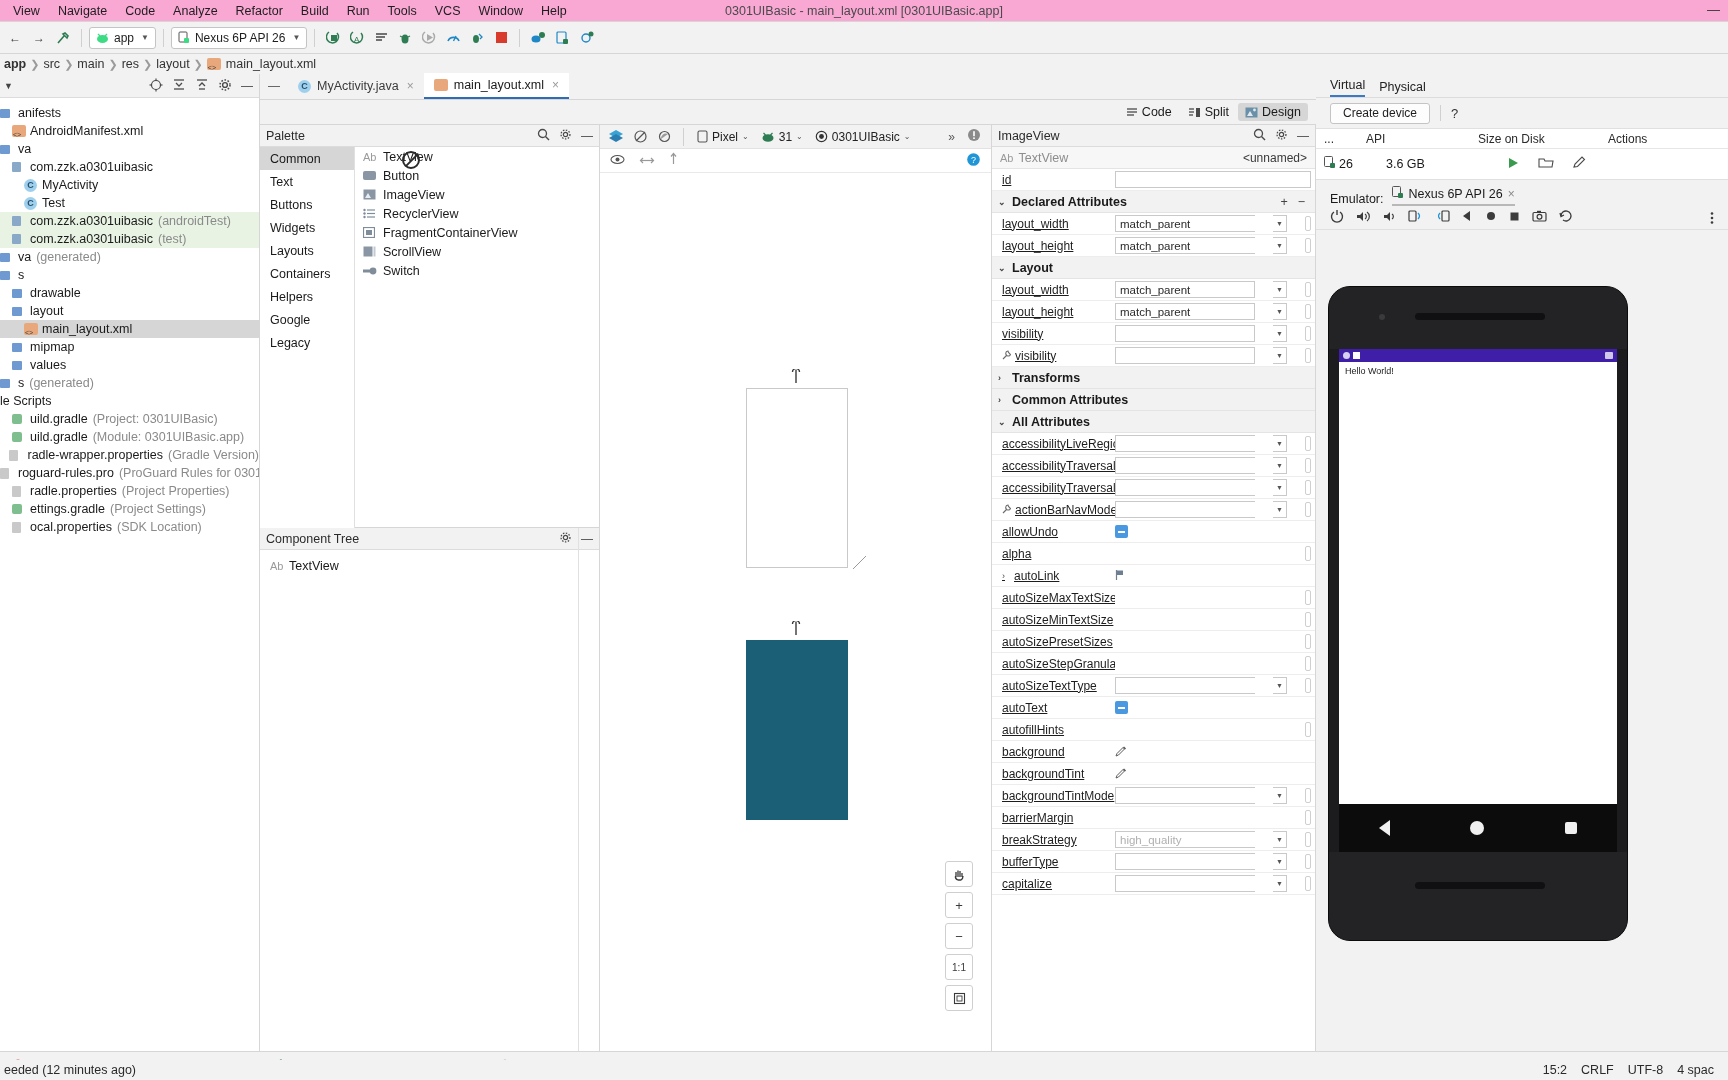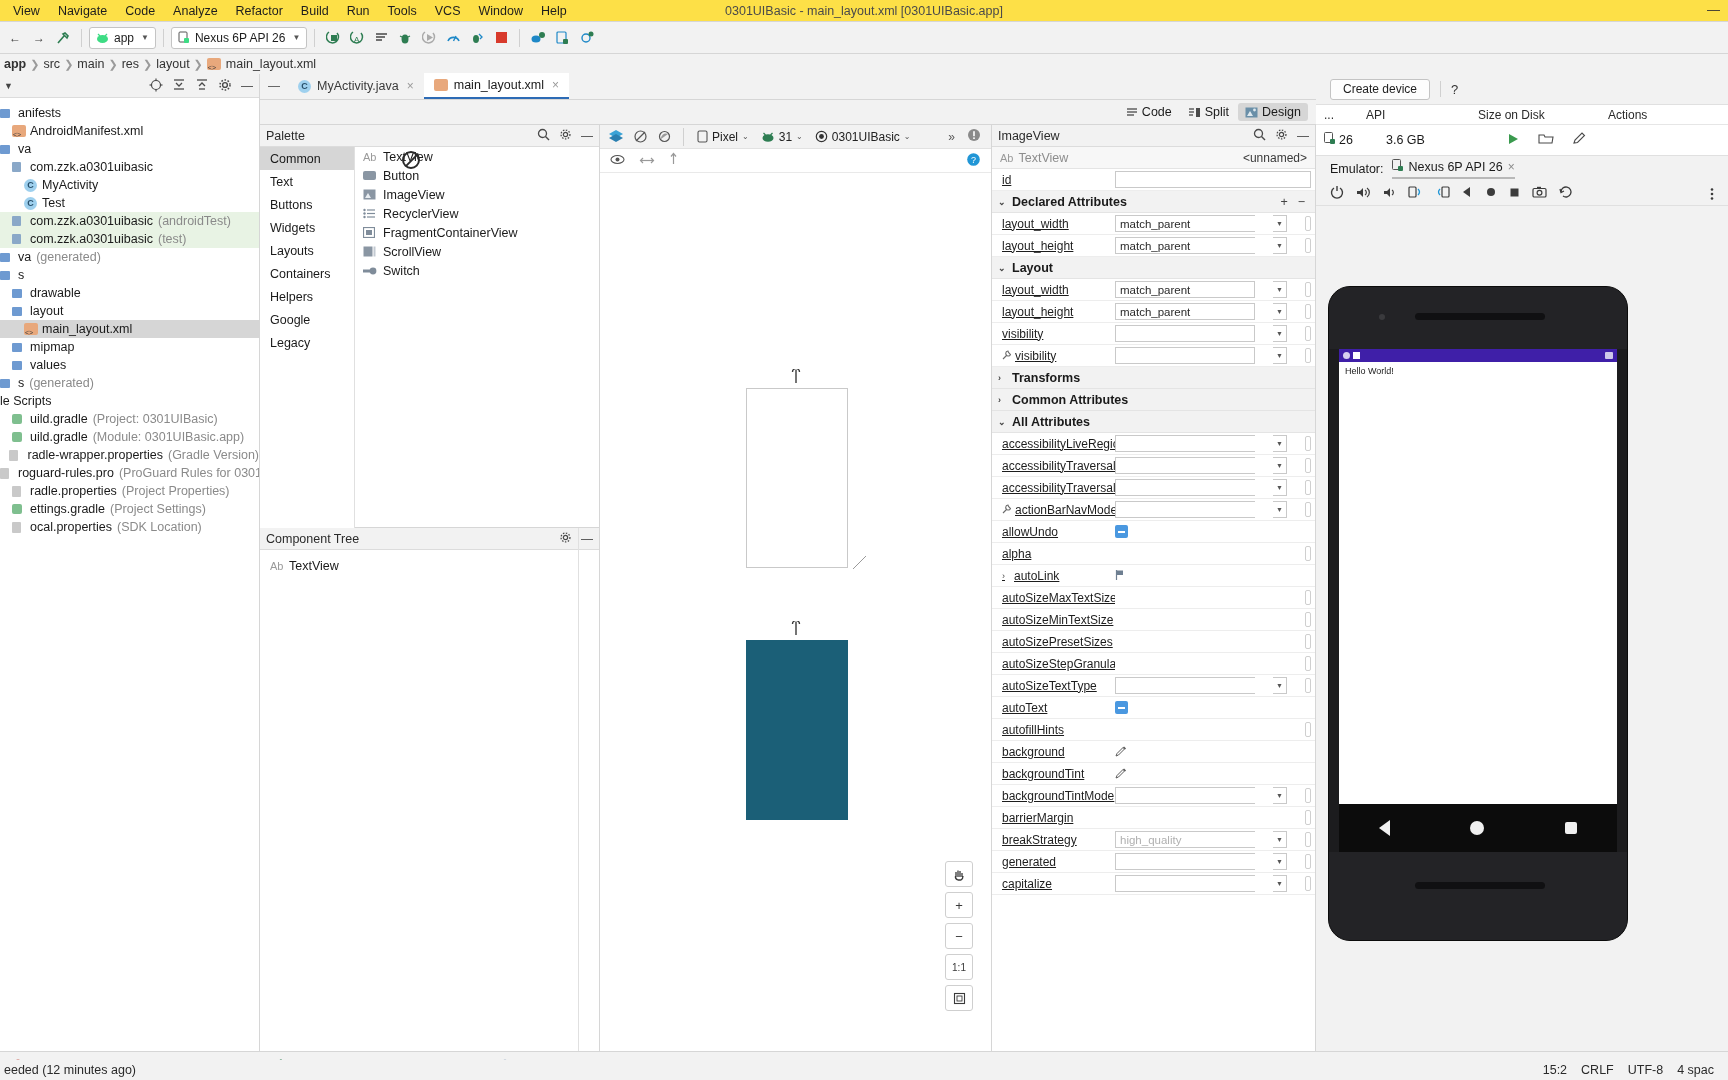"View" .titlebar { background: #fde047 -> #f9a8d4 }
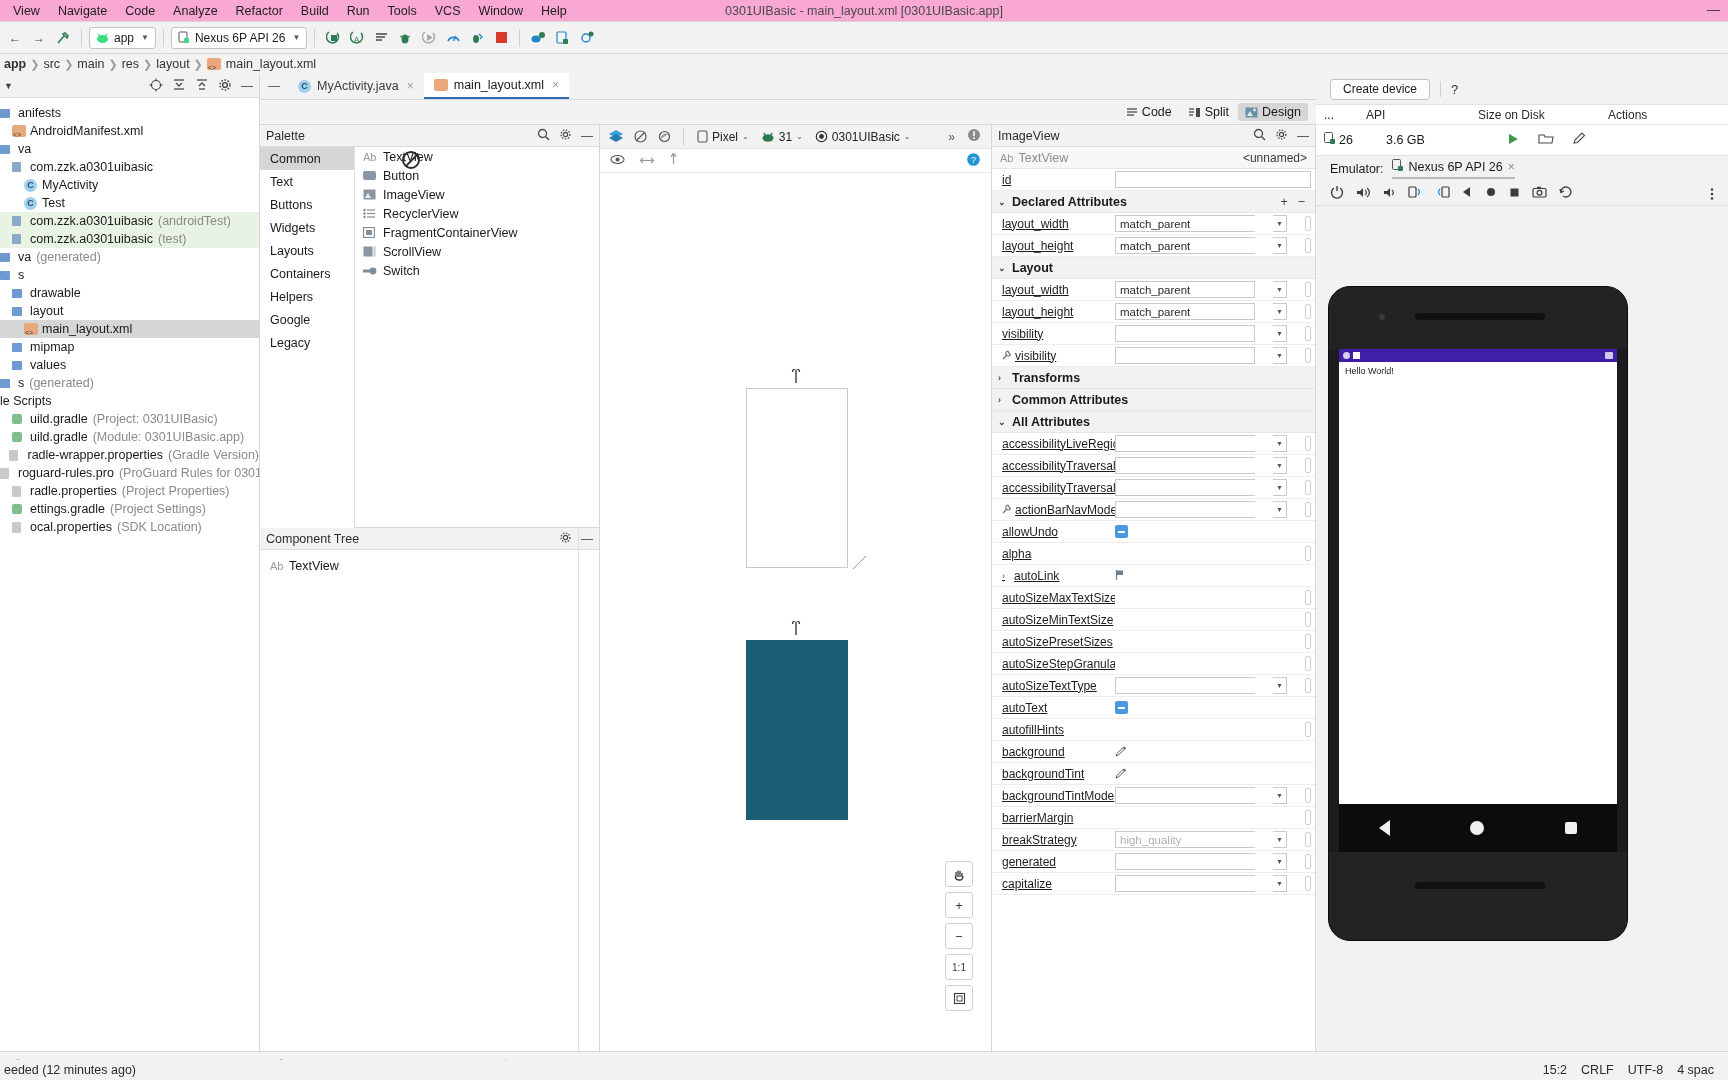"Virtual" div.dm-tabs { html: none -> <div> <div>Virtual</div> <div>Physical</div> </div> }
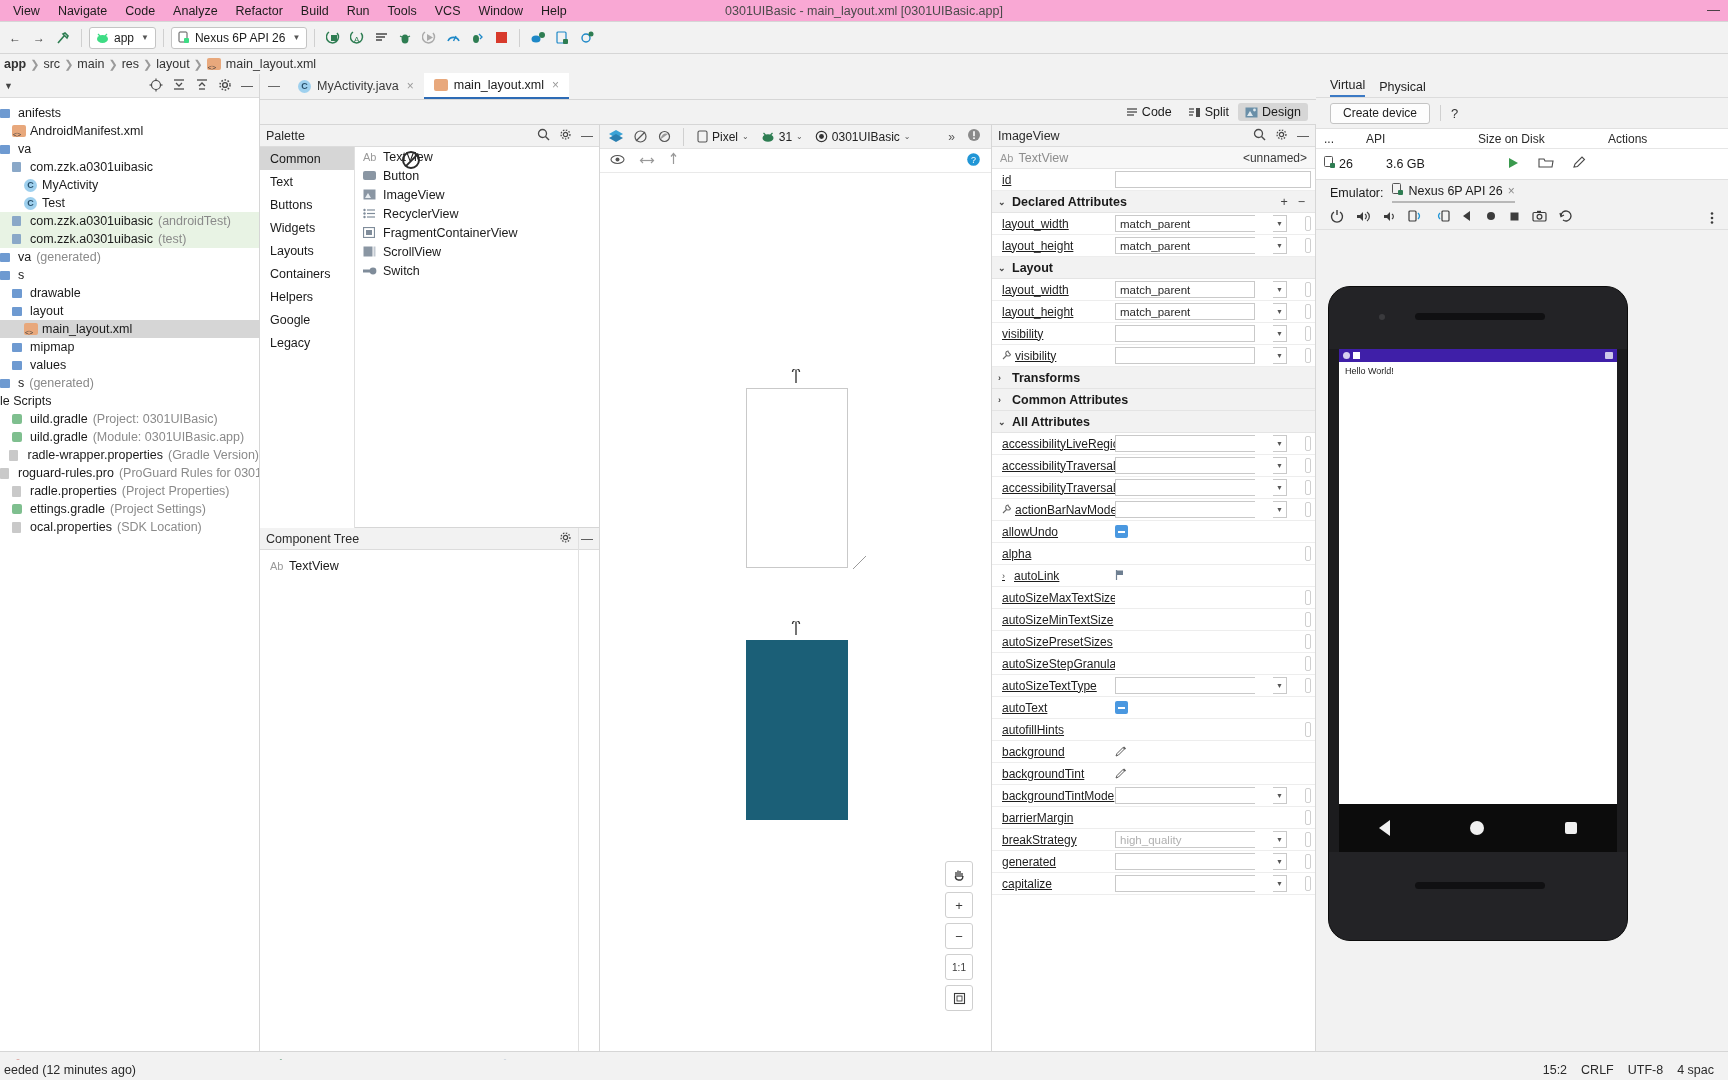"Emulator:" .dm-emu { align-items: center -> flex-end }
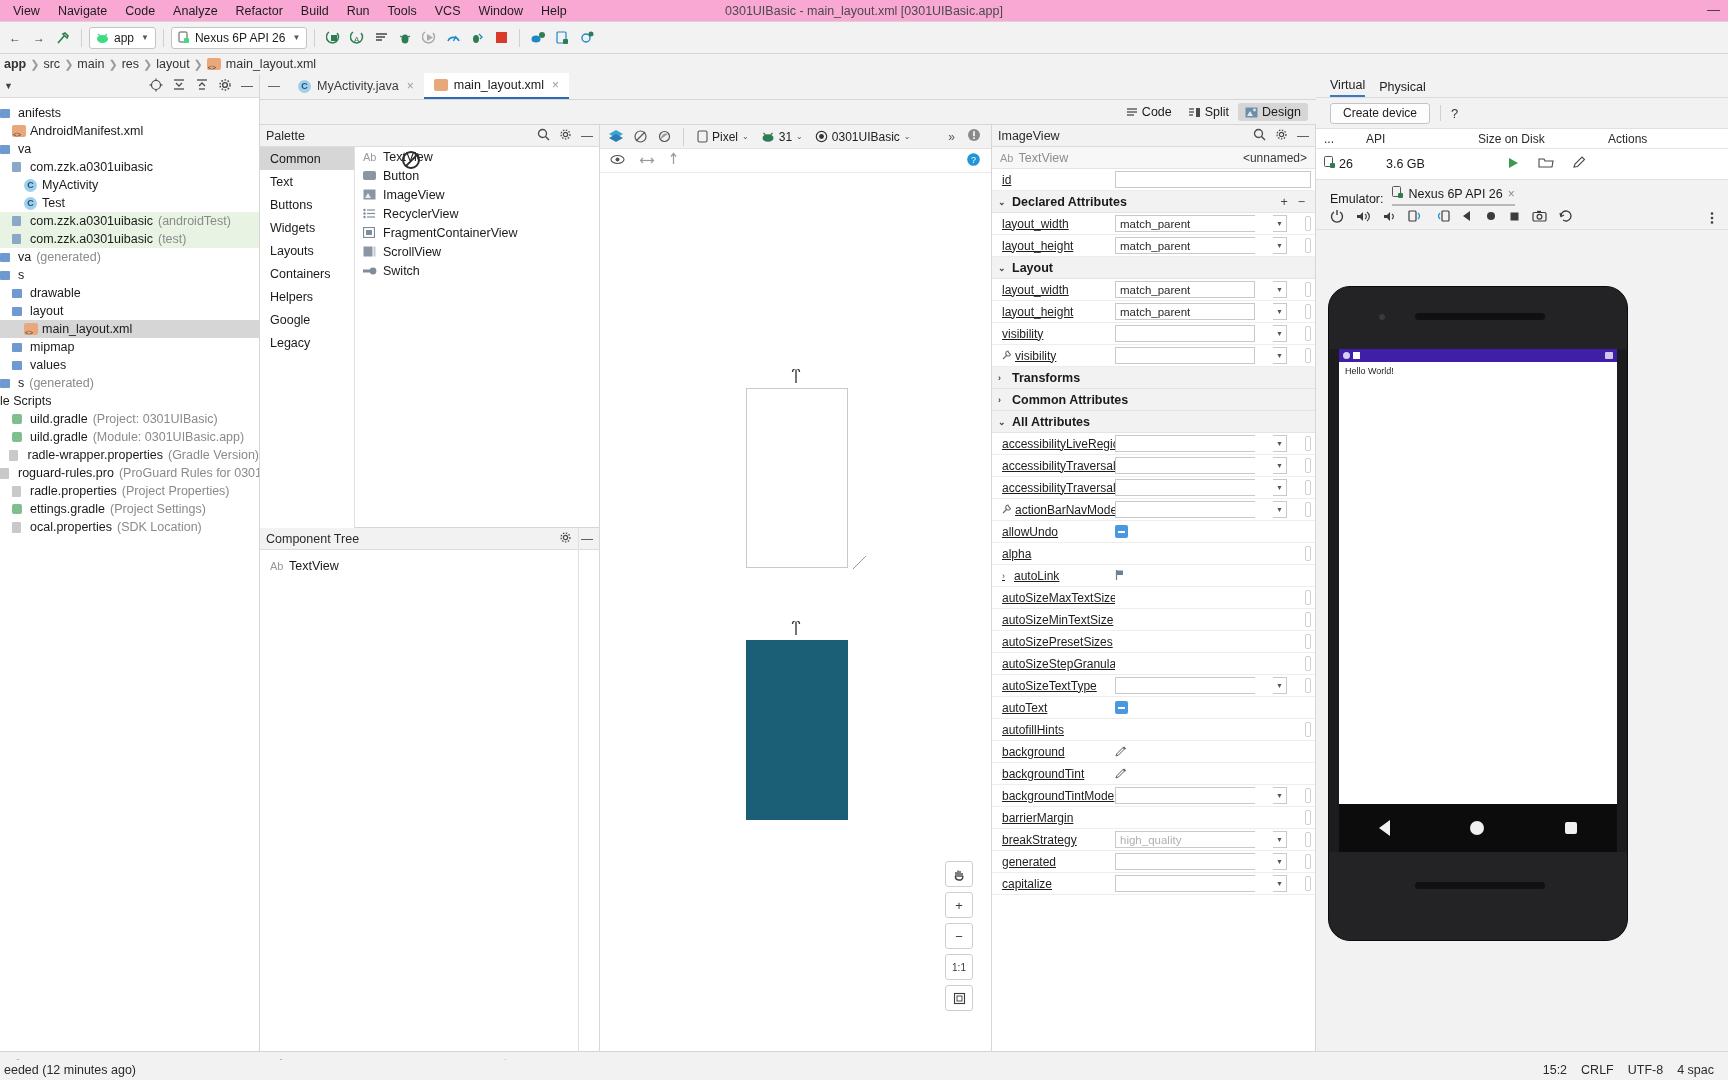"generated" span { text: generated -> bufferType }
